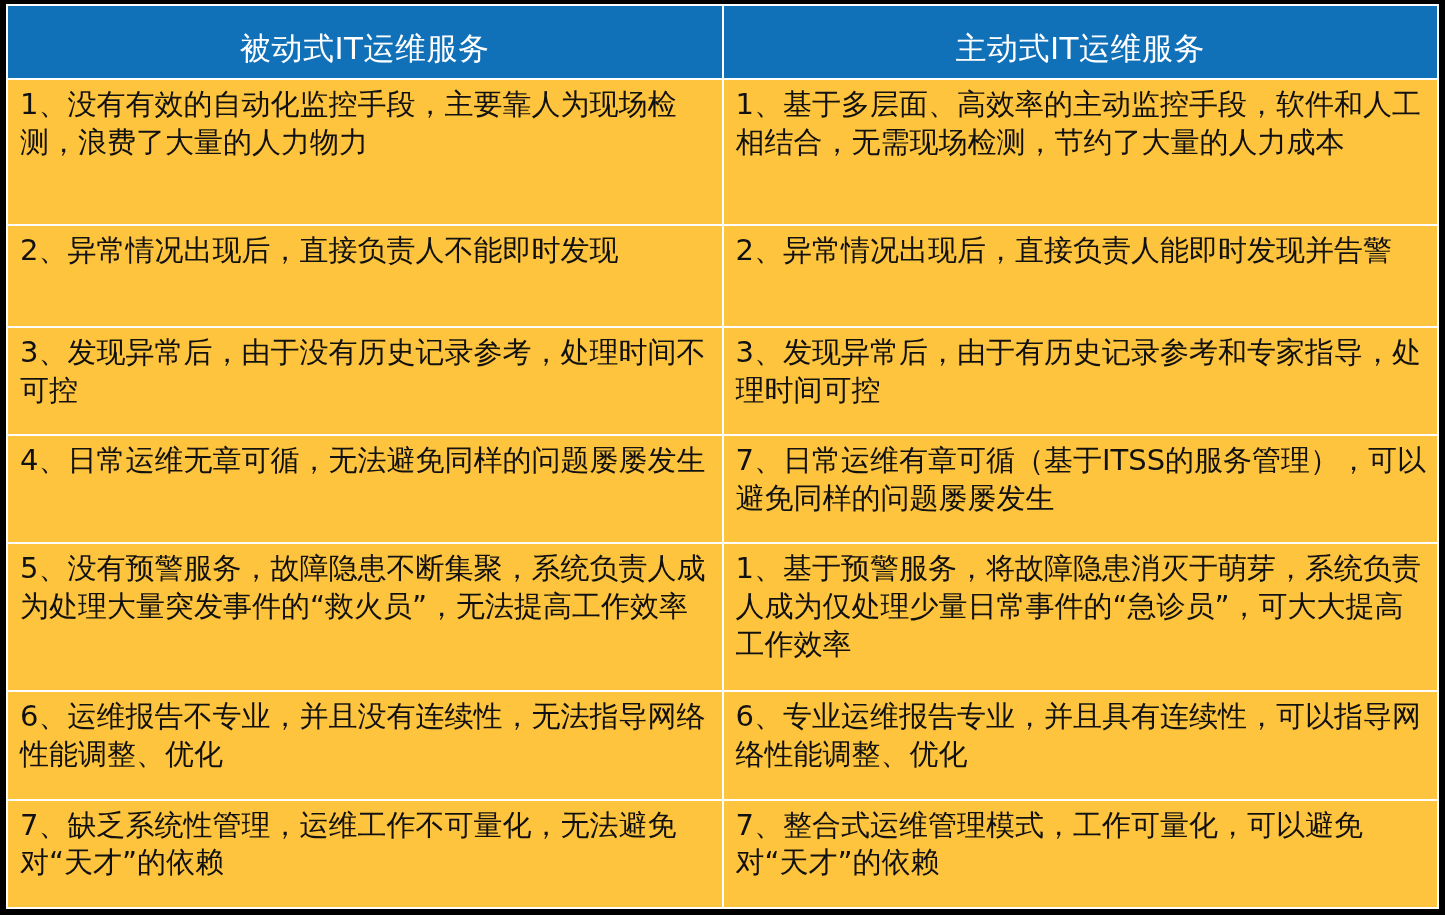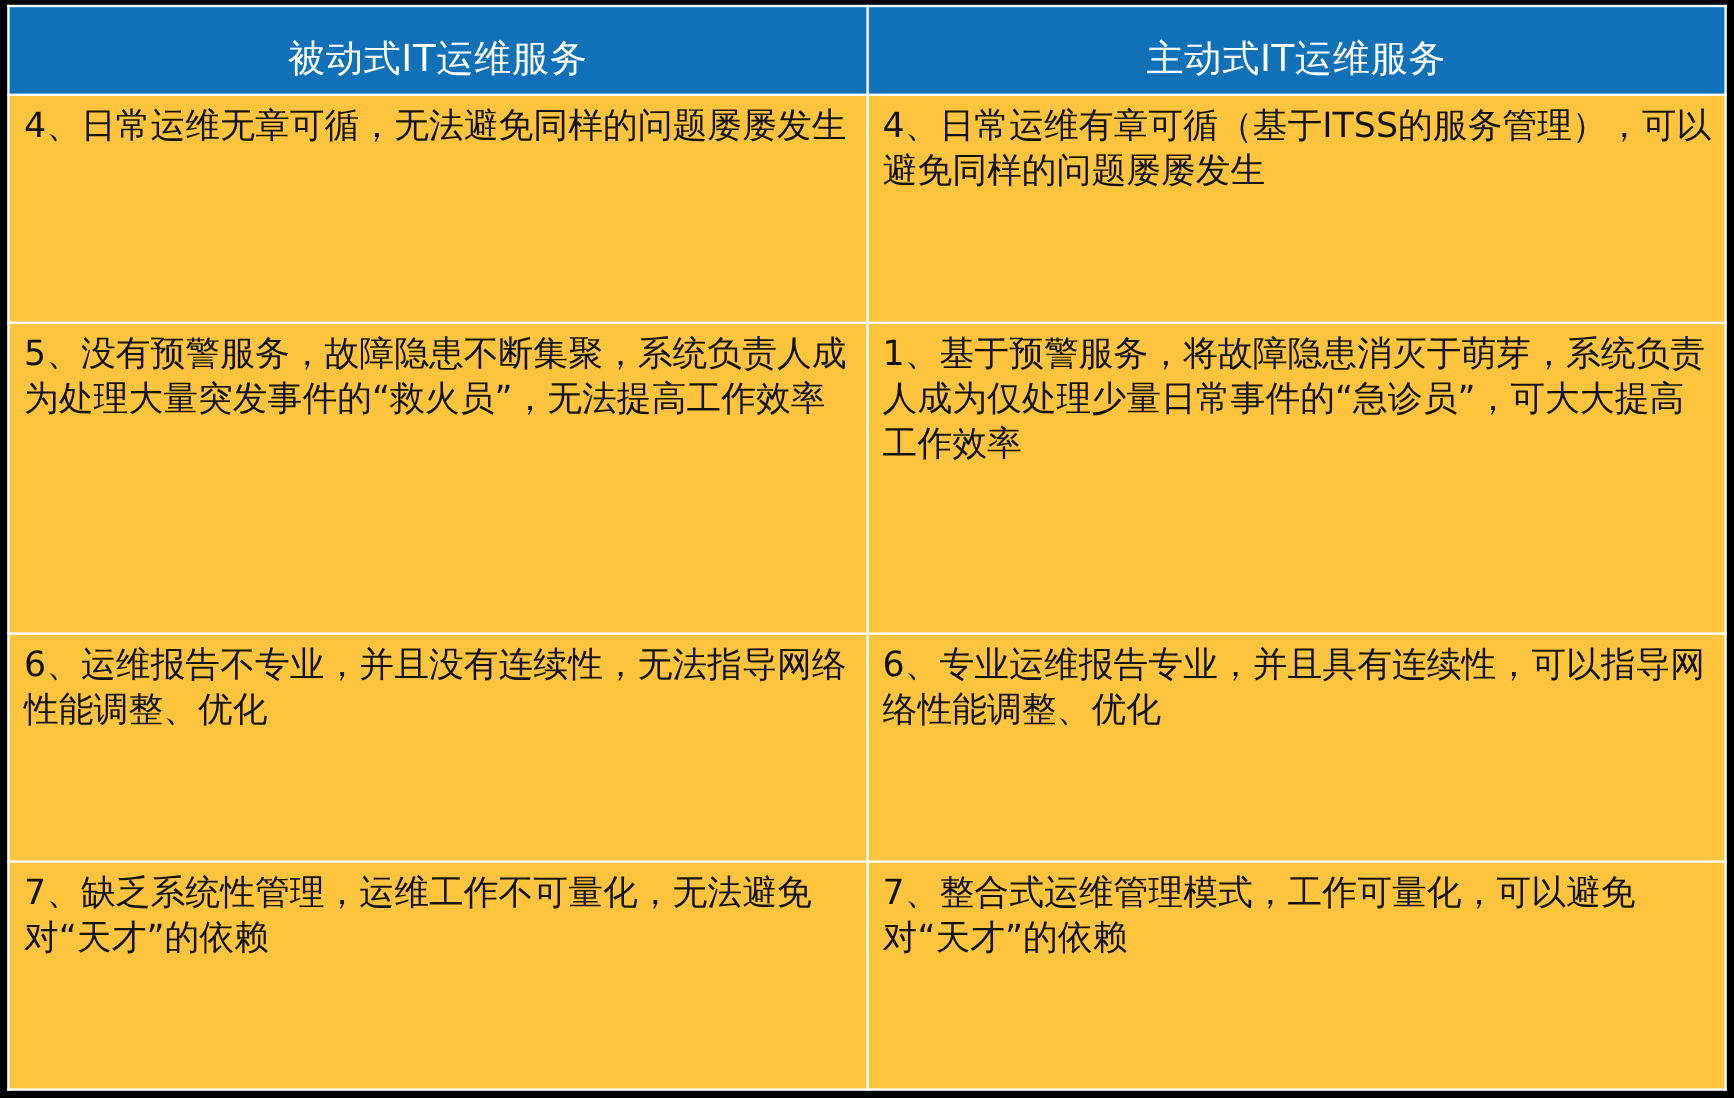"1、没有有效的自动化监控手段，主要靠人为现场检测，浪费了大量的人力物力" tr.row-a { html: none -> <tr> <td>1、没有有效的自动化监控手段，主要靠人为现场检测，浪费了大量的人力物力</td> <td>1、基于多层面、高效率的主动监控手段，软件和人工相结合，无需现场检测，节约了大量的人力成本</td> </tr> }
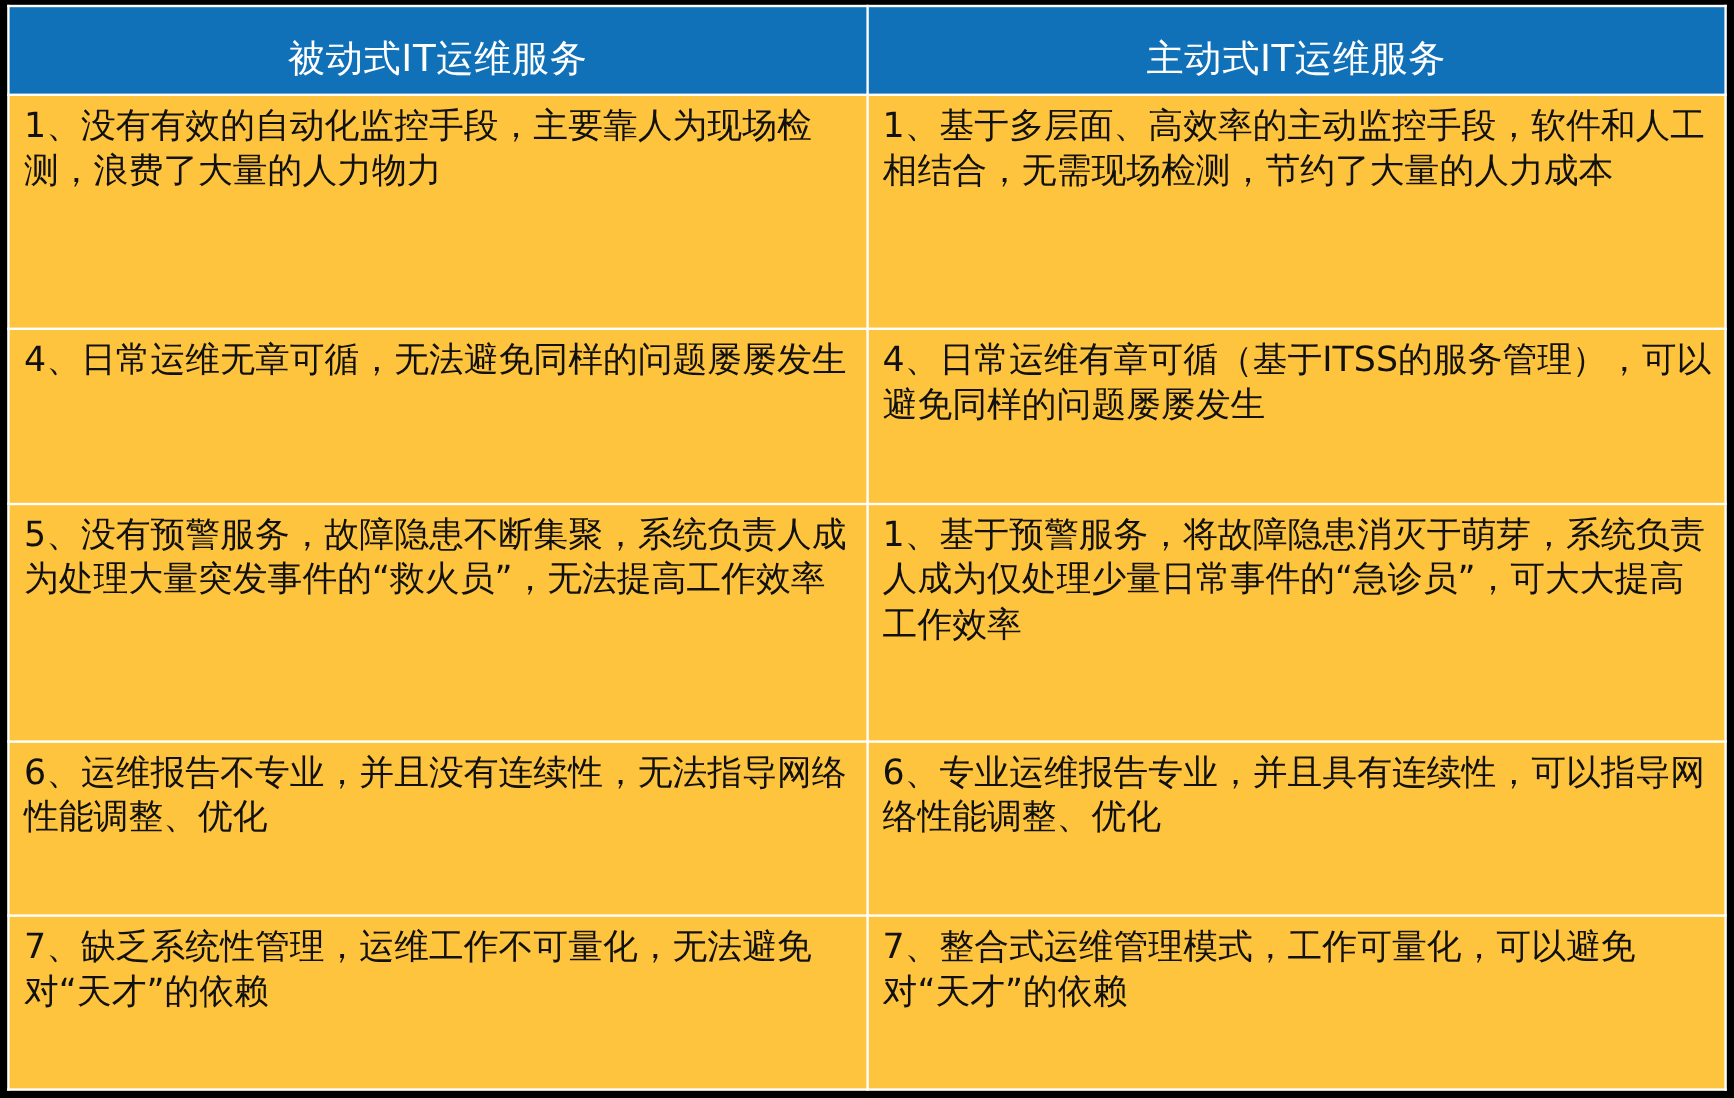"2、异常情况出现后，直接负责人不能即时发现" tr.row-b { html: none -> <tr> <td>2、异常情况出现后，直接负责人不能即时发现</td> <td>2、异常情况出现后，直接负责人能即时发现并告警</td> </tr> }
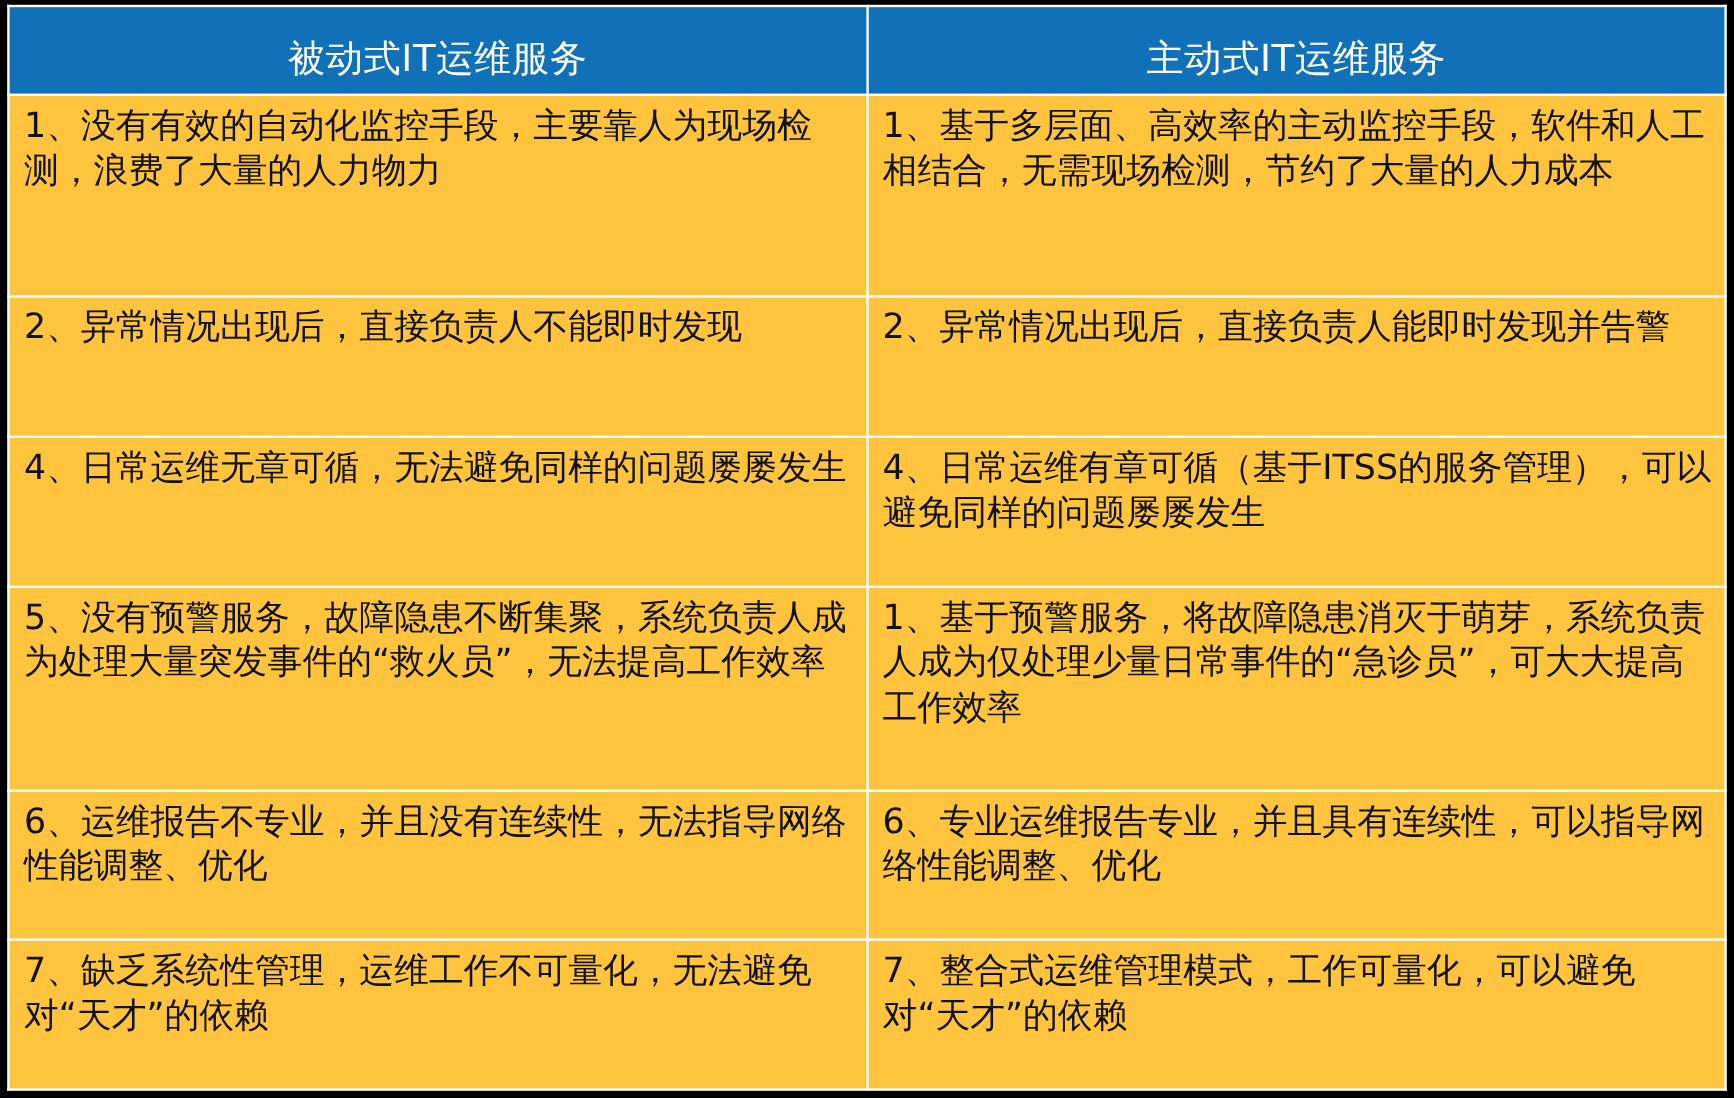"3、发现异常后，由于没有历史记录参考，处理时间不可控" tr.row-c { html: none -> <tr> <td>3、发现异常后，由于没有历史记录参考，处理时间不可控</td> <td>3、发现异常后，由于有历史记录参考和专家指导，处理时间可控</td> </tr> }
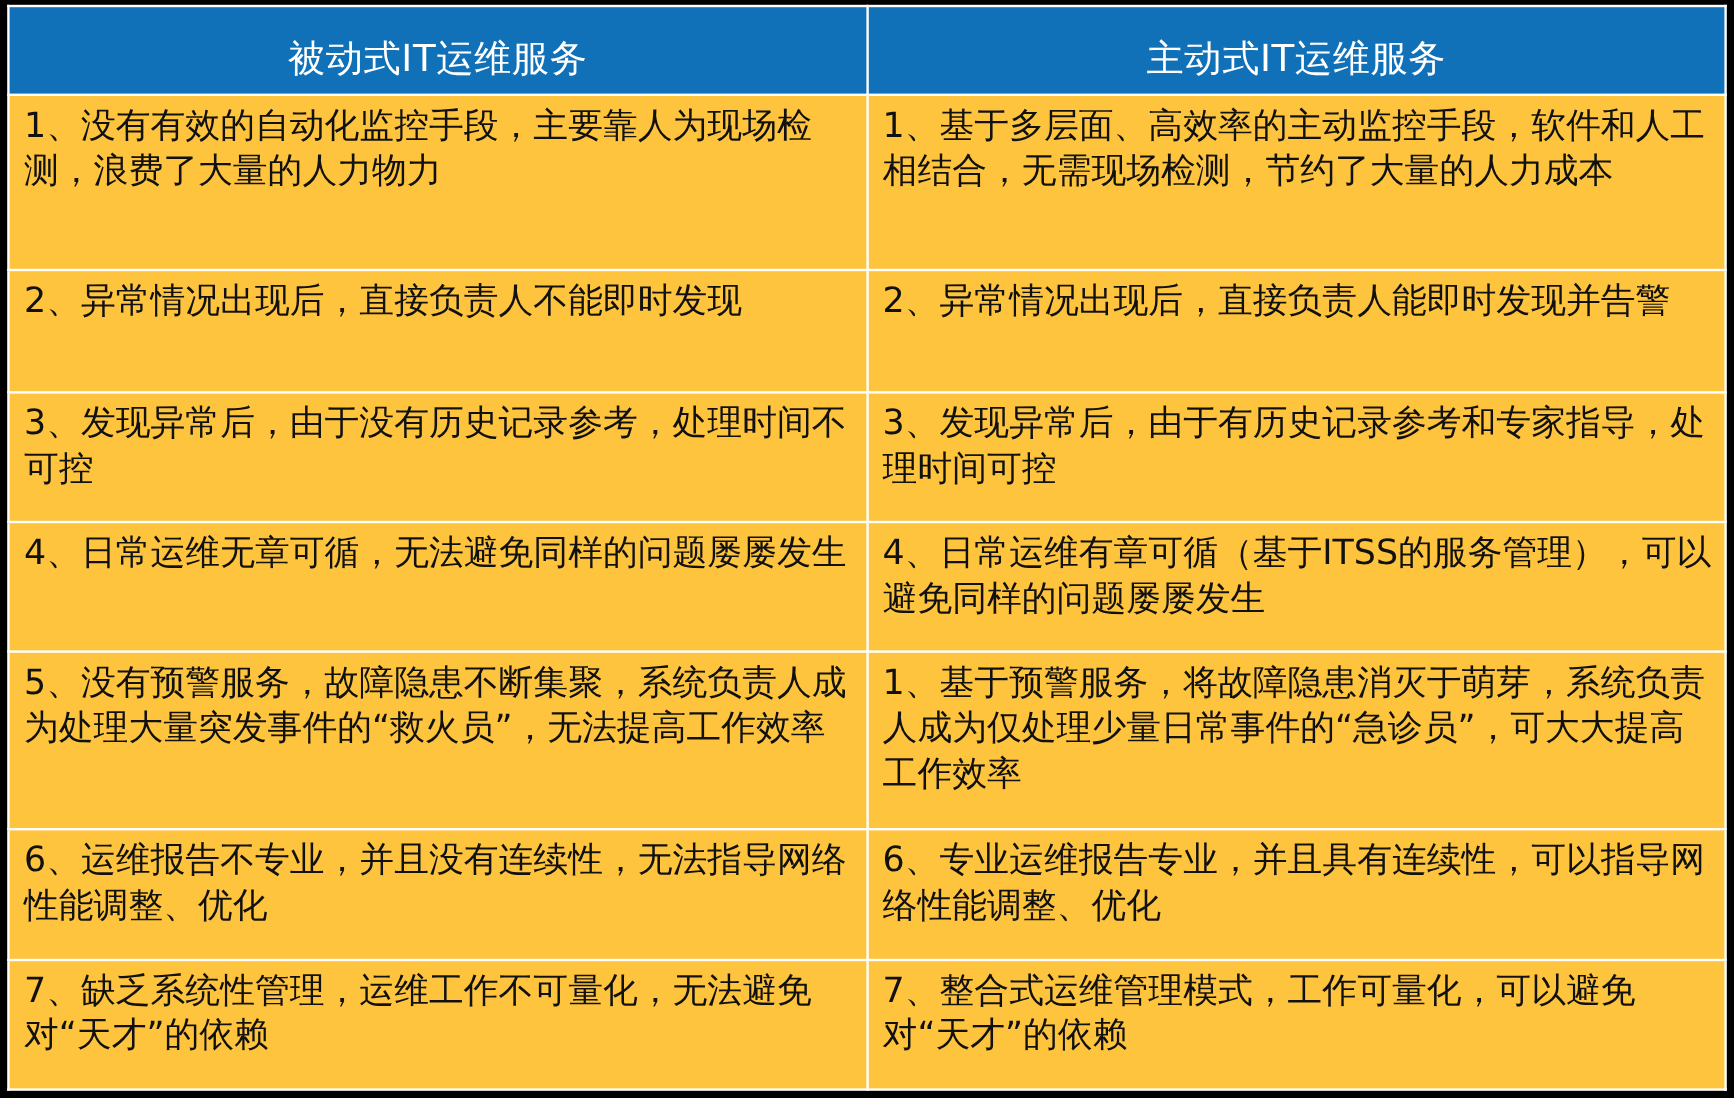"4、日常运维有章可循（基于ITSS的服务管理），可以避免同样的问题屡屡发生" td.cell-text { text: 4 -> 7 }
